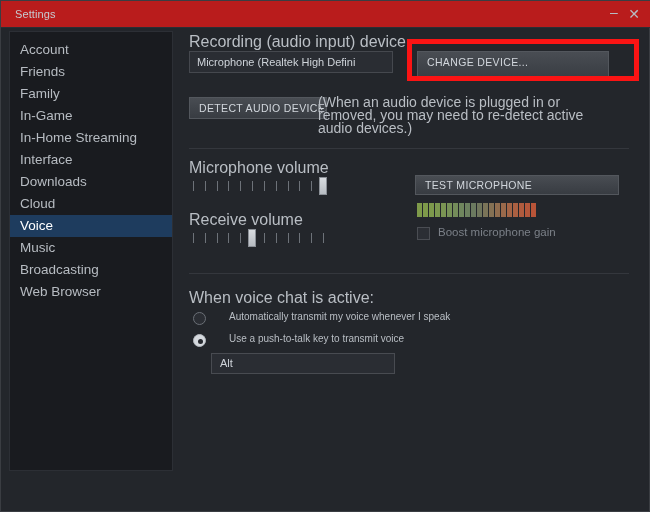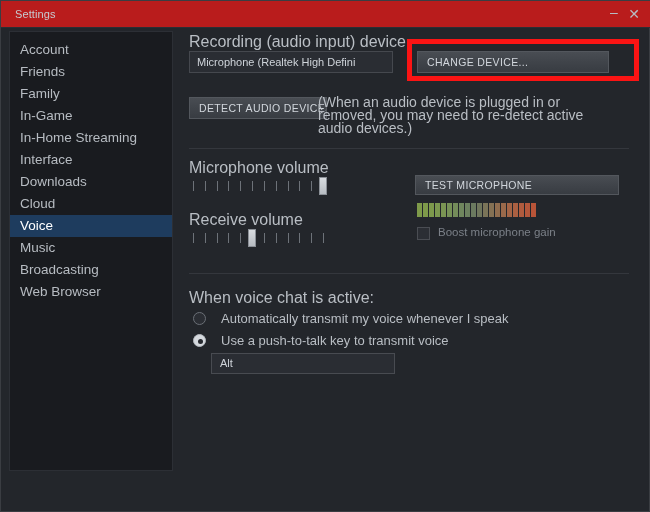"CHANGE DEVICE..." #change-device-btn { height: 22px -> 30px }
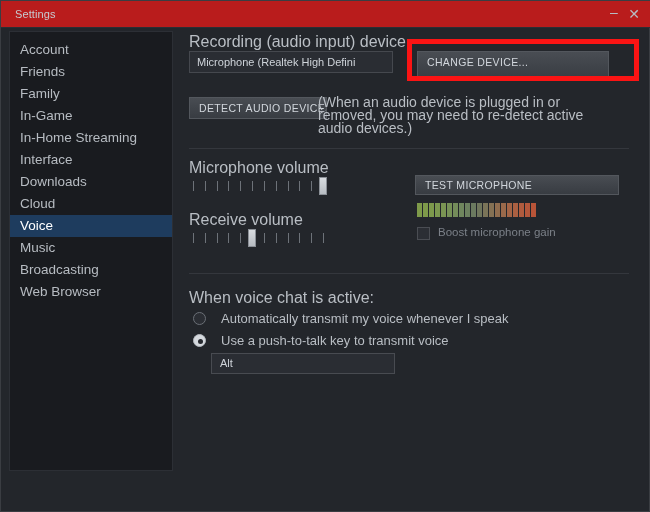"Automatically transmit my voice whenever" .radio-label { font-size: 13px -> 10px; left: 32px -> 40px }
